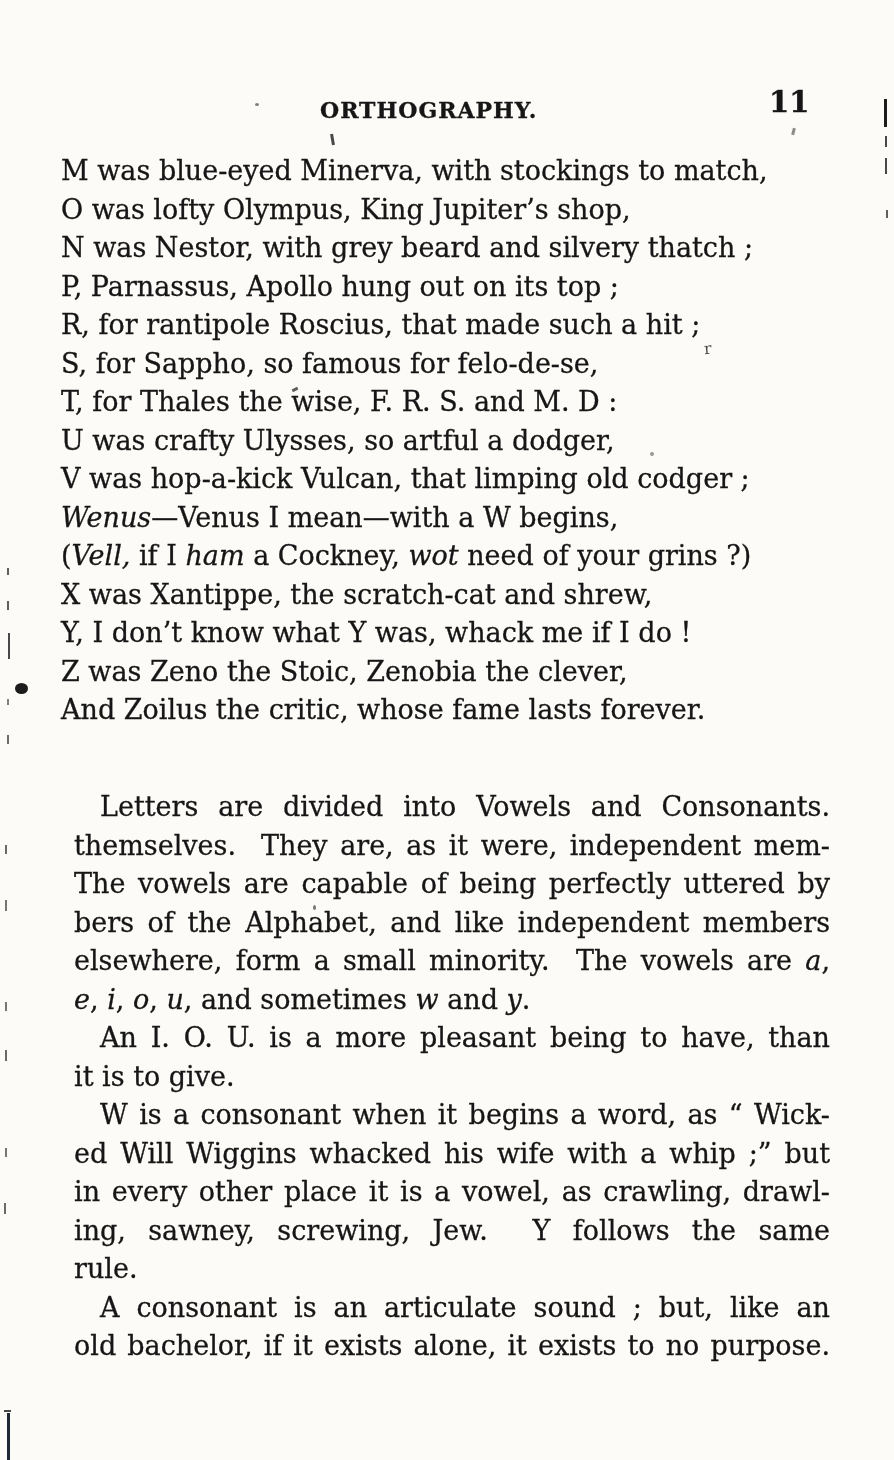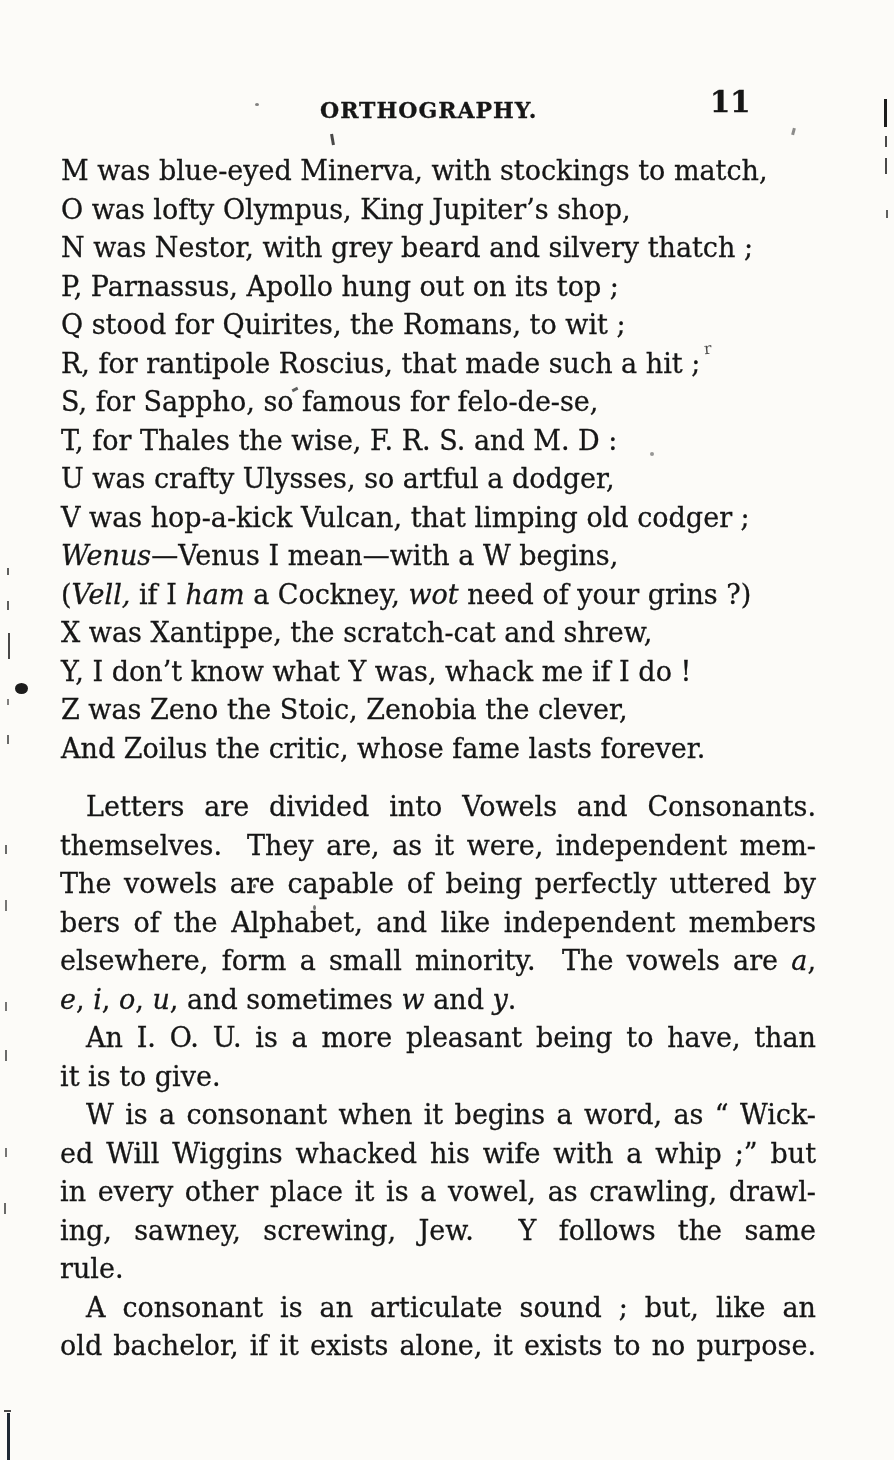"11" .page-number { left: 710px -> 769px }
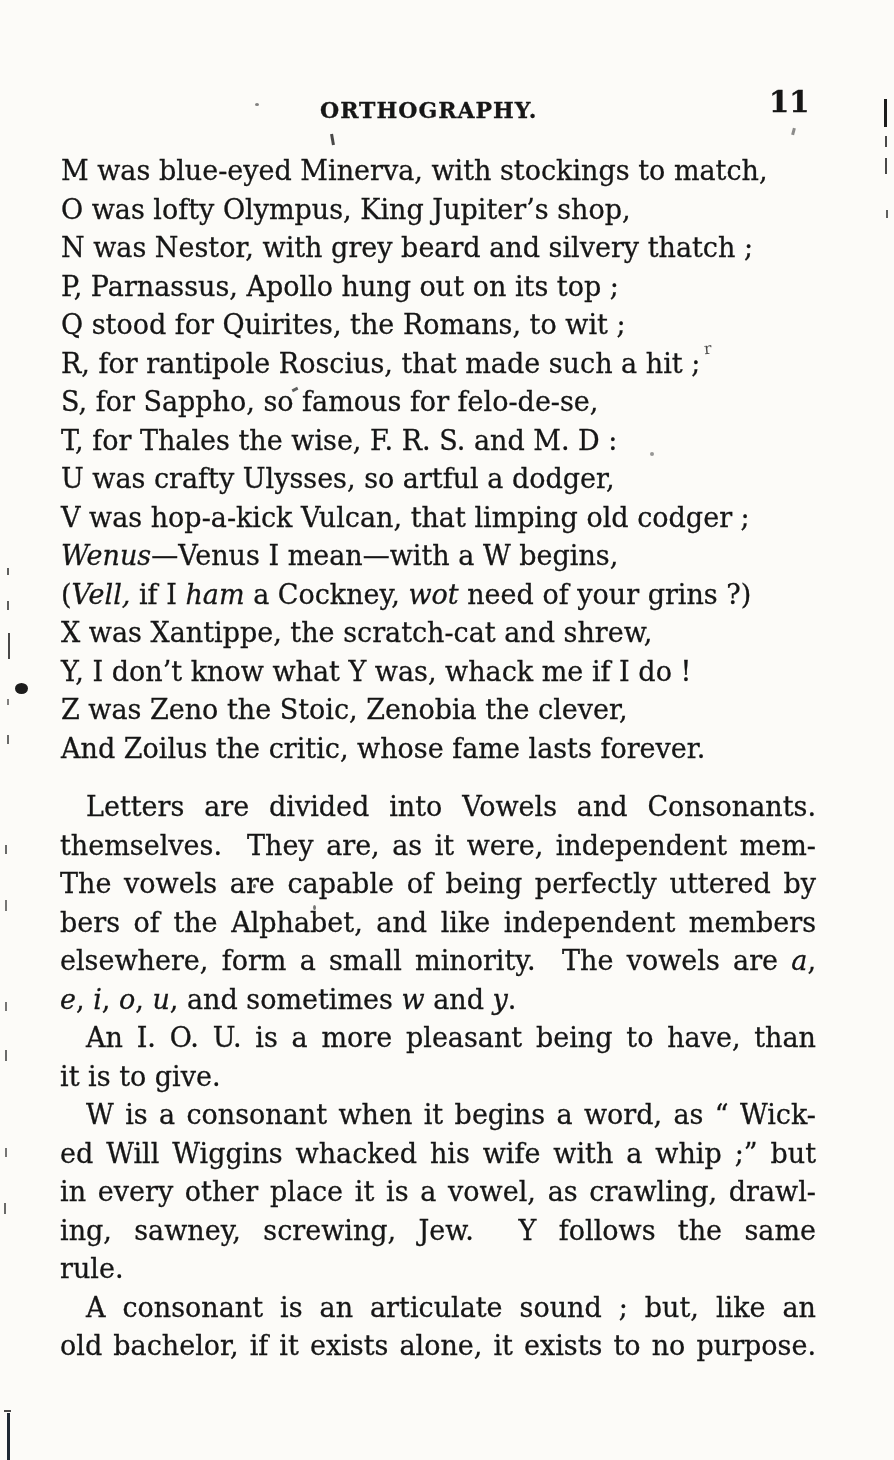"Q stood for Quirites, the" div.pline { html: <div><span>Q stood for Quirites, the Romans, to wit ;</span></div> -> none }
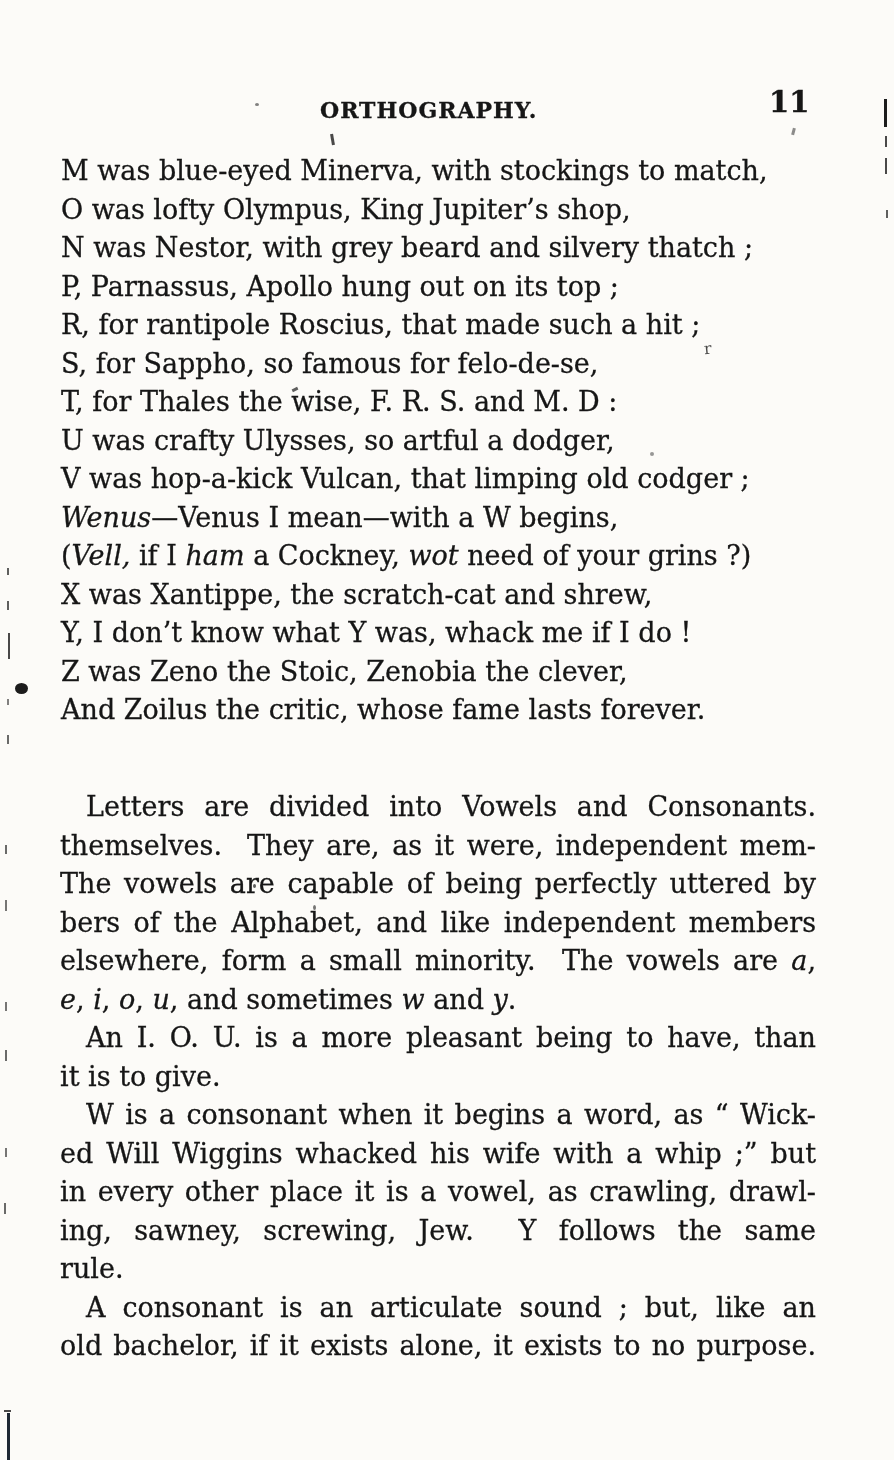"Letters are divided into Vowels" .bodytext { left: 60px -> 74px }
